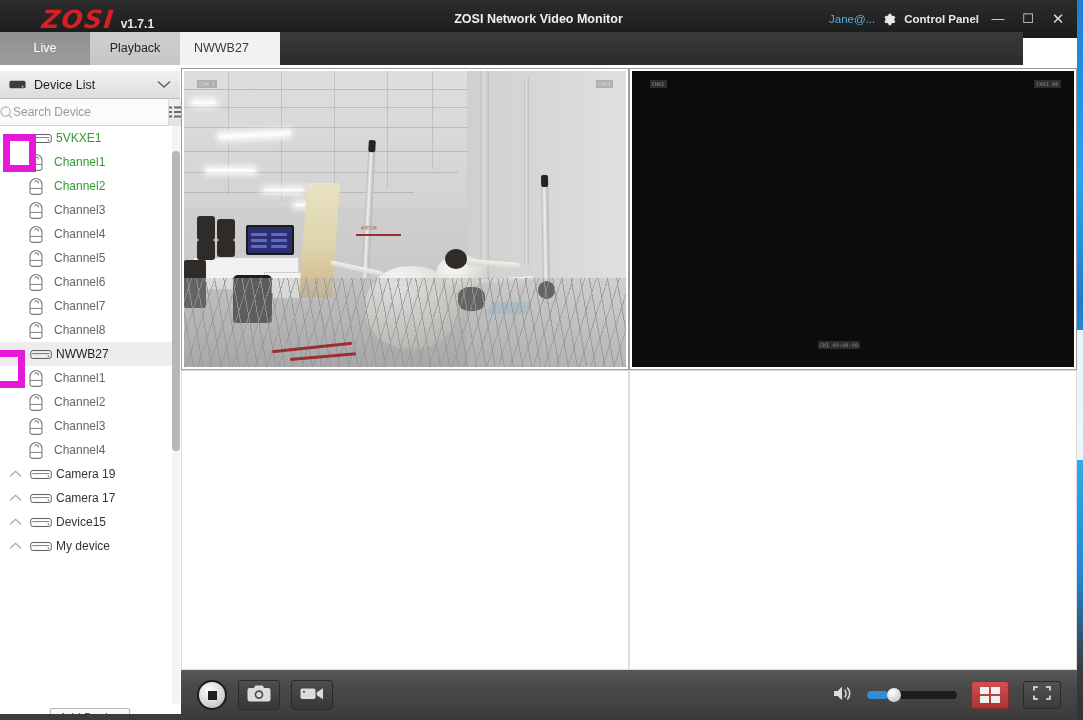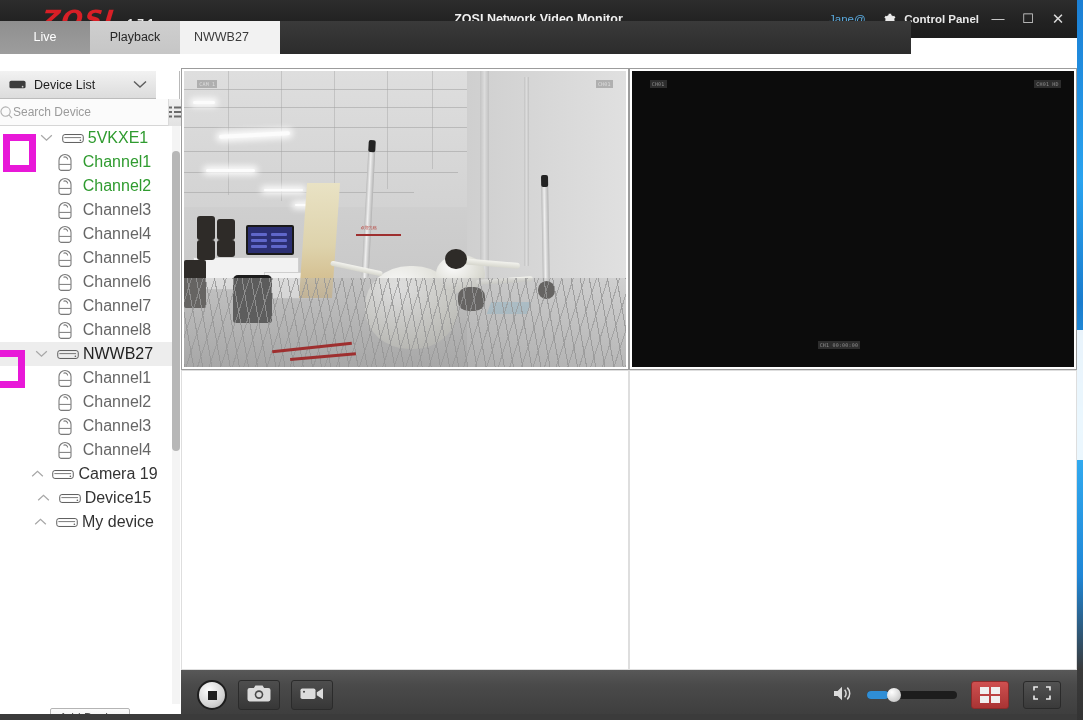"Live" #tabbar { top: 21px -> 32px; width: 911px -> 1023px }
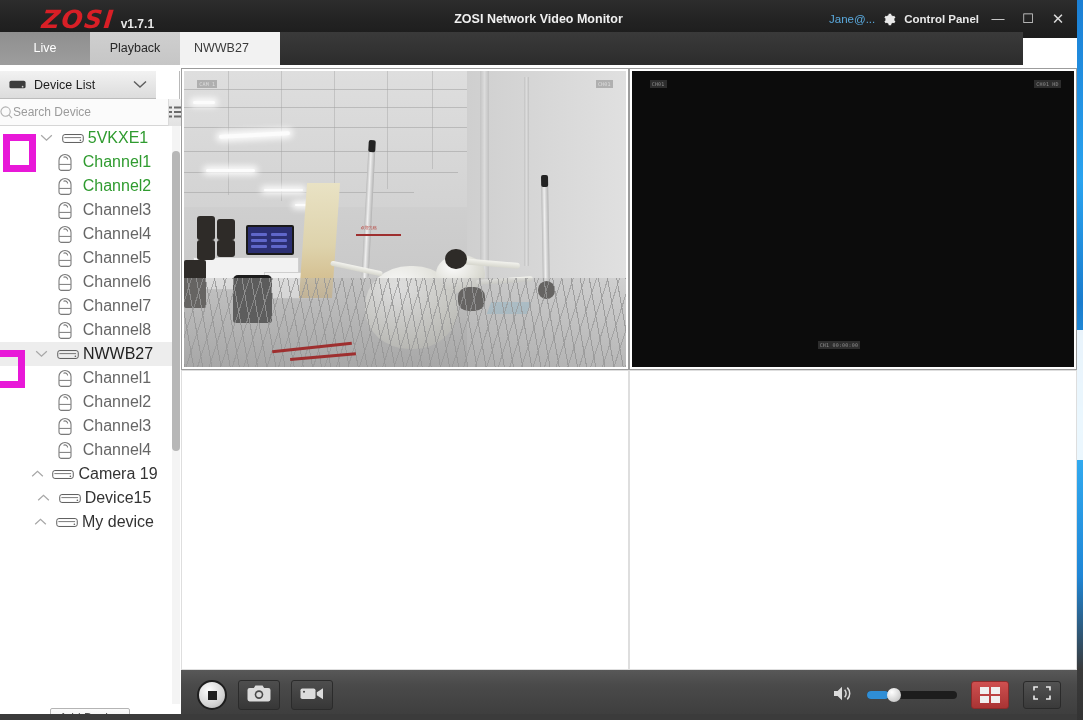"Device List" .panel-head { width: 156px -> 180px }
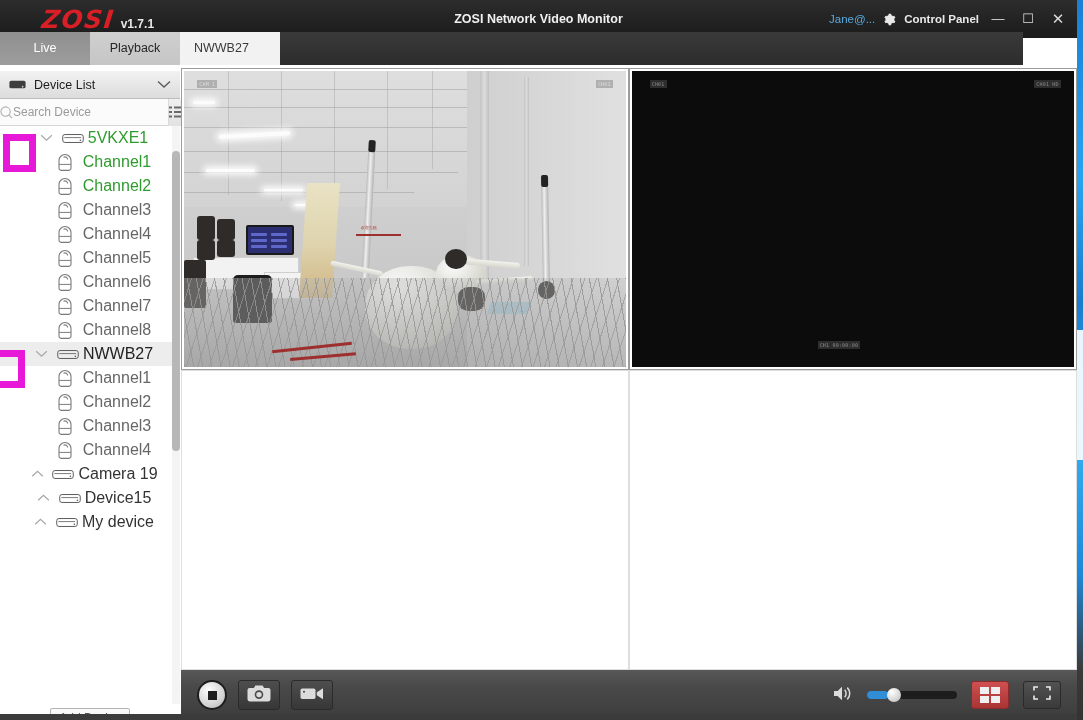"5VKXE1" .dev-row, .ch-row { font-size: 16px -> 12px; justify-content: center -> none }
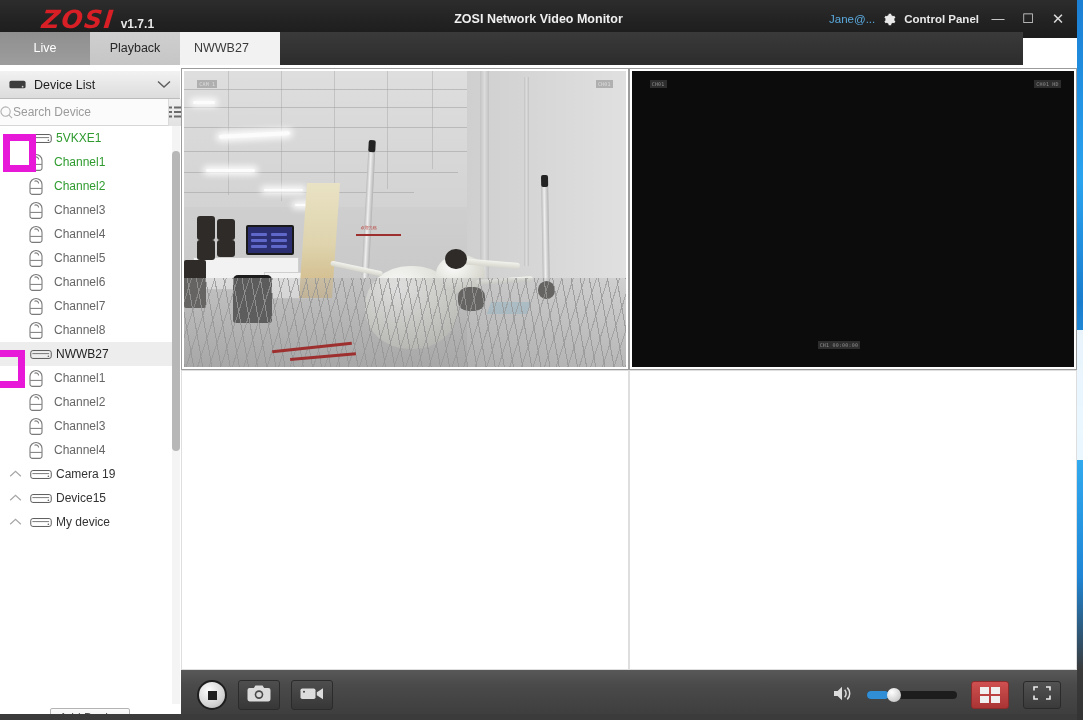"Camera 17" div.dev-row { html: none -> <div> <span> <svg> <path></path> </svg> </span> <span> <svg> <rect></rect> <line></line> <circle></circle> </svg> </span> <span>Camera 17</span> </div> }
